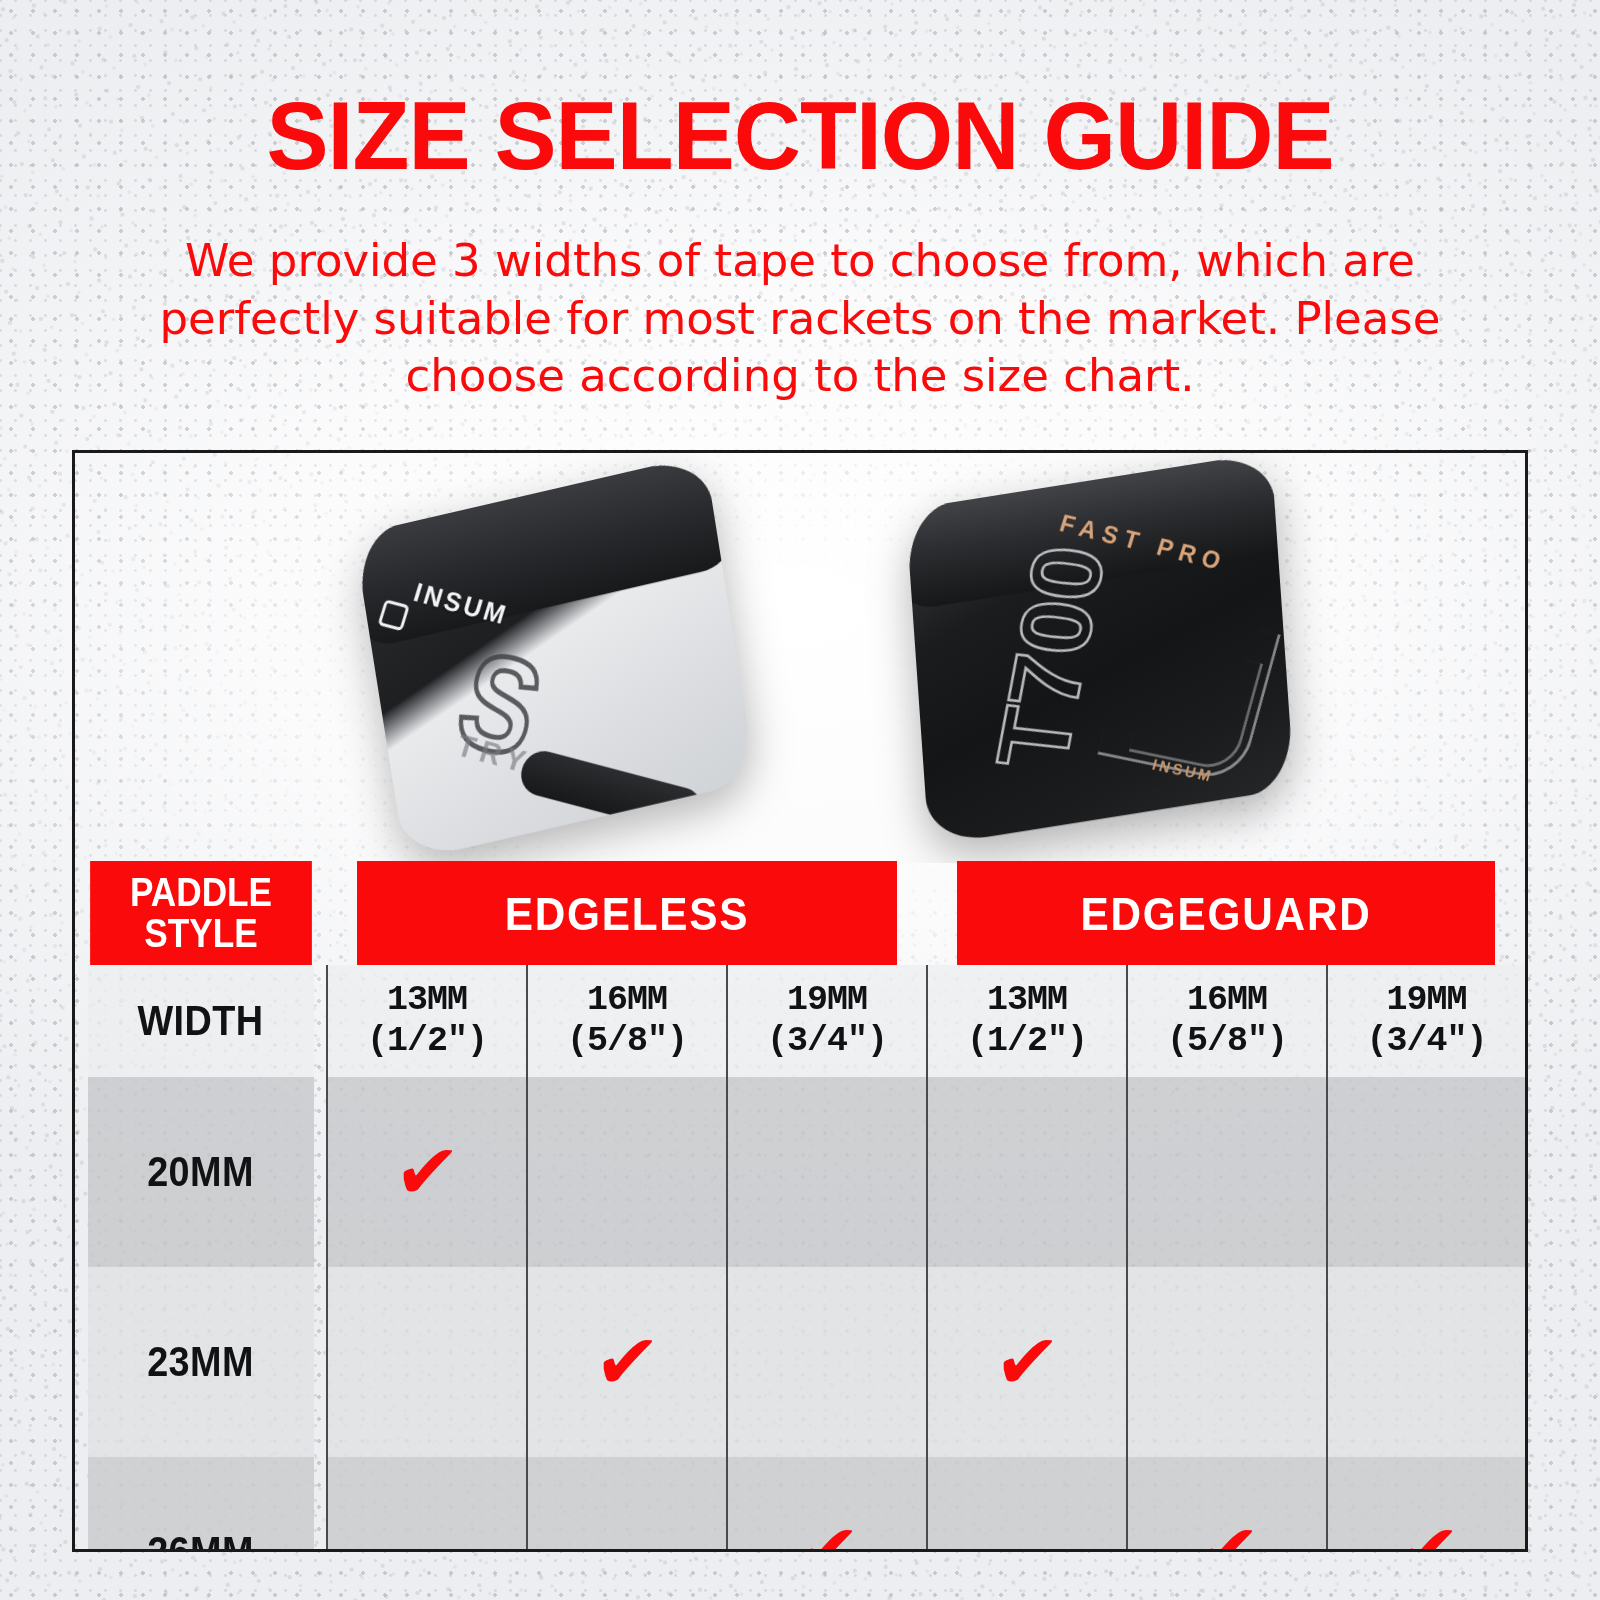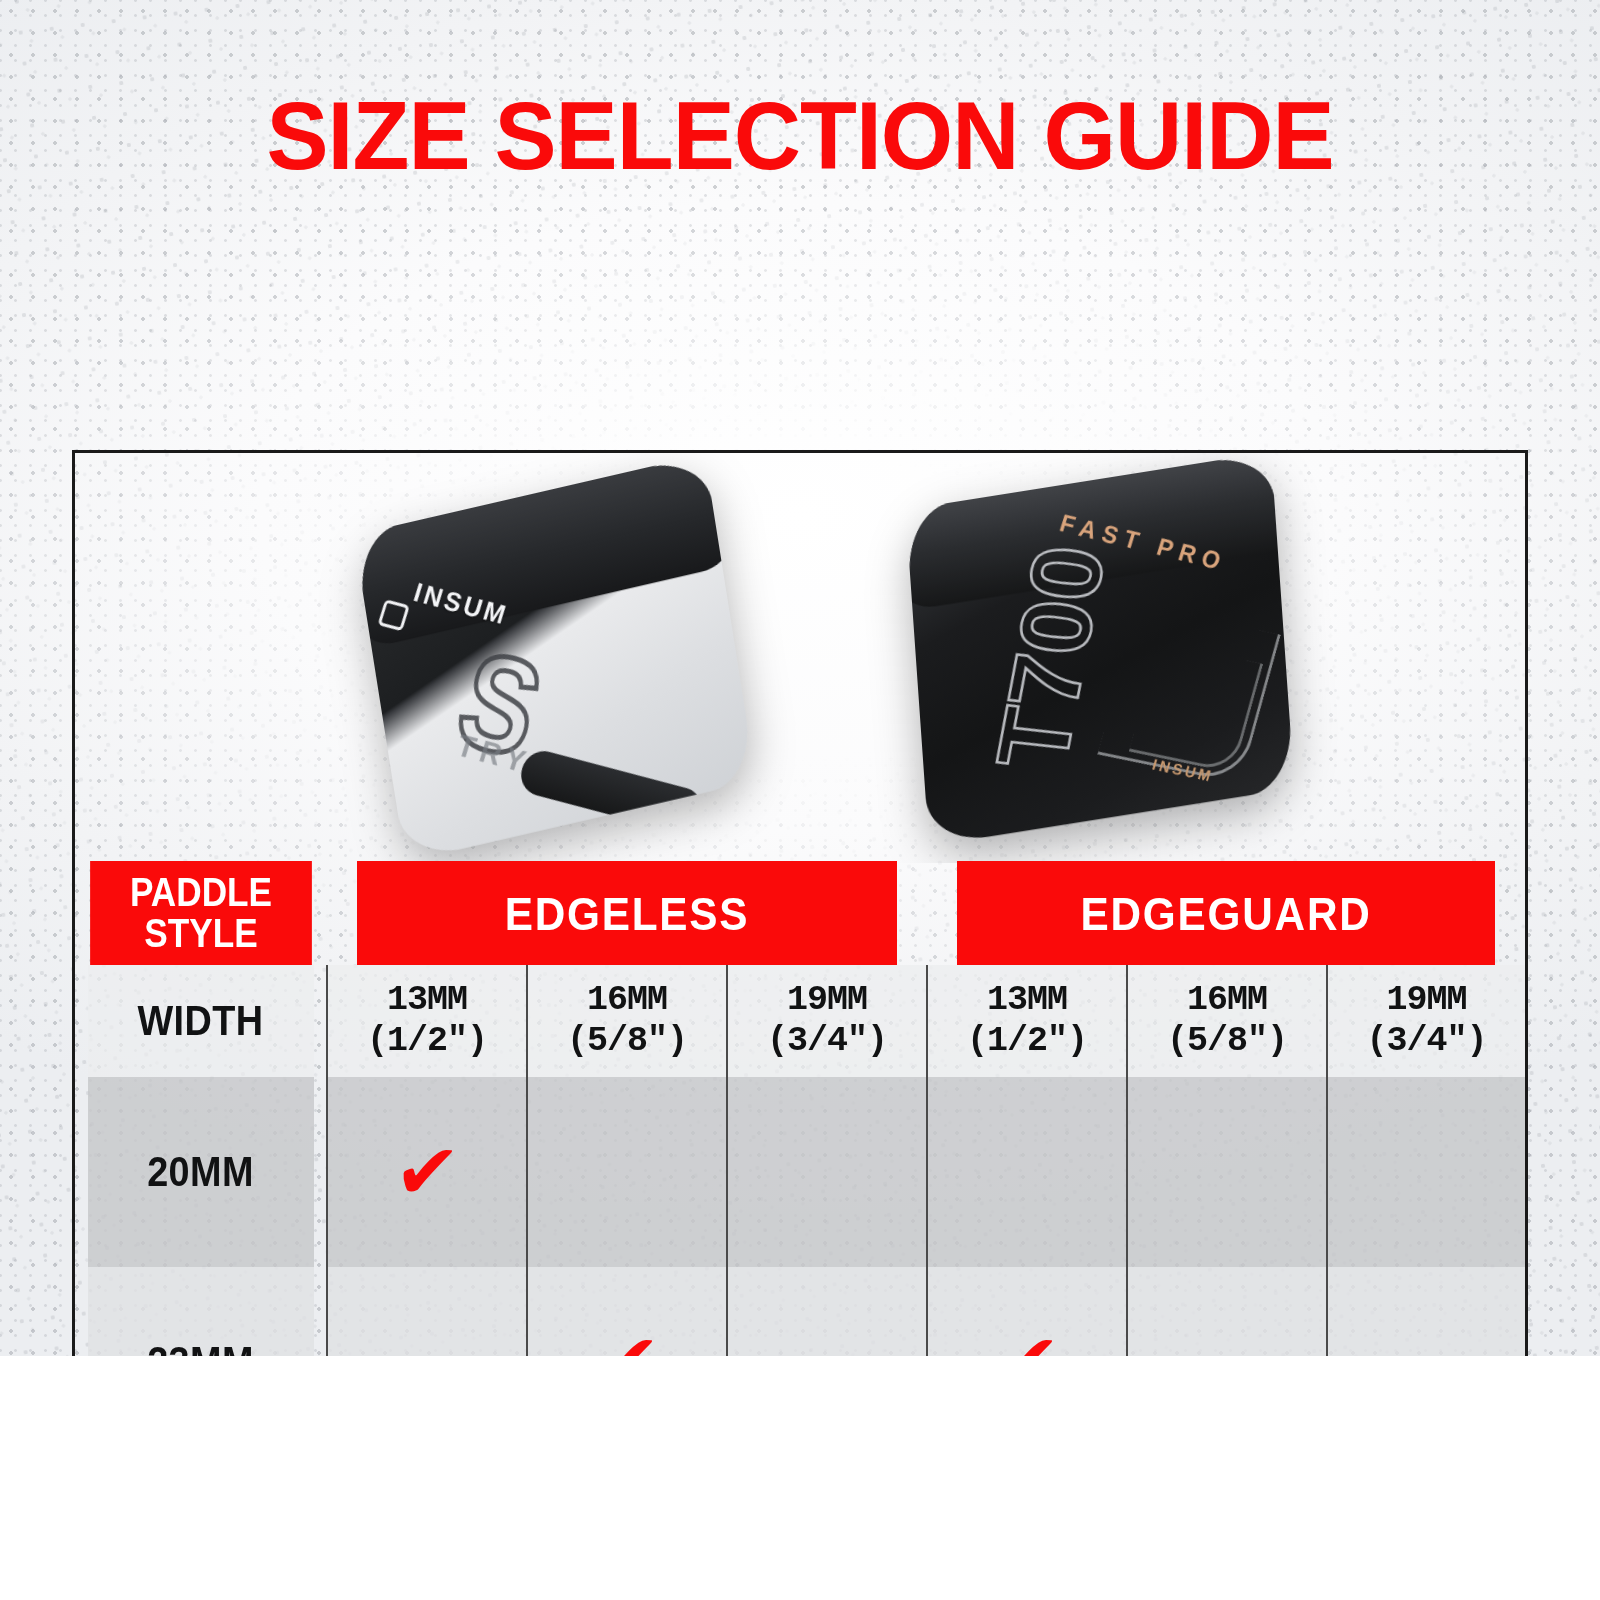"SIZE SELECTION GUIDE" #page { height: 1356px -> 1600px }
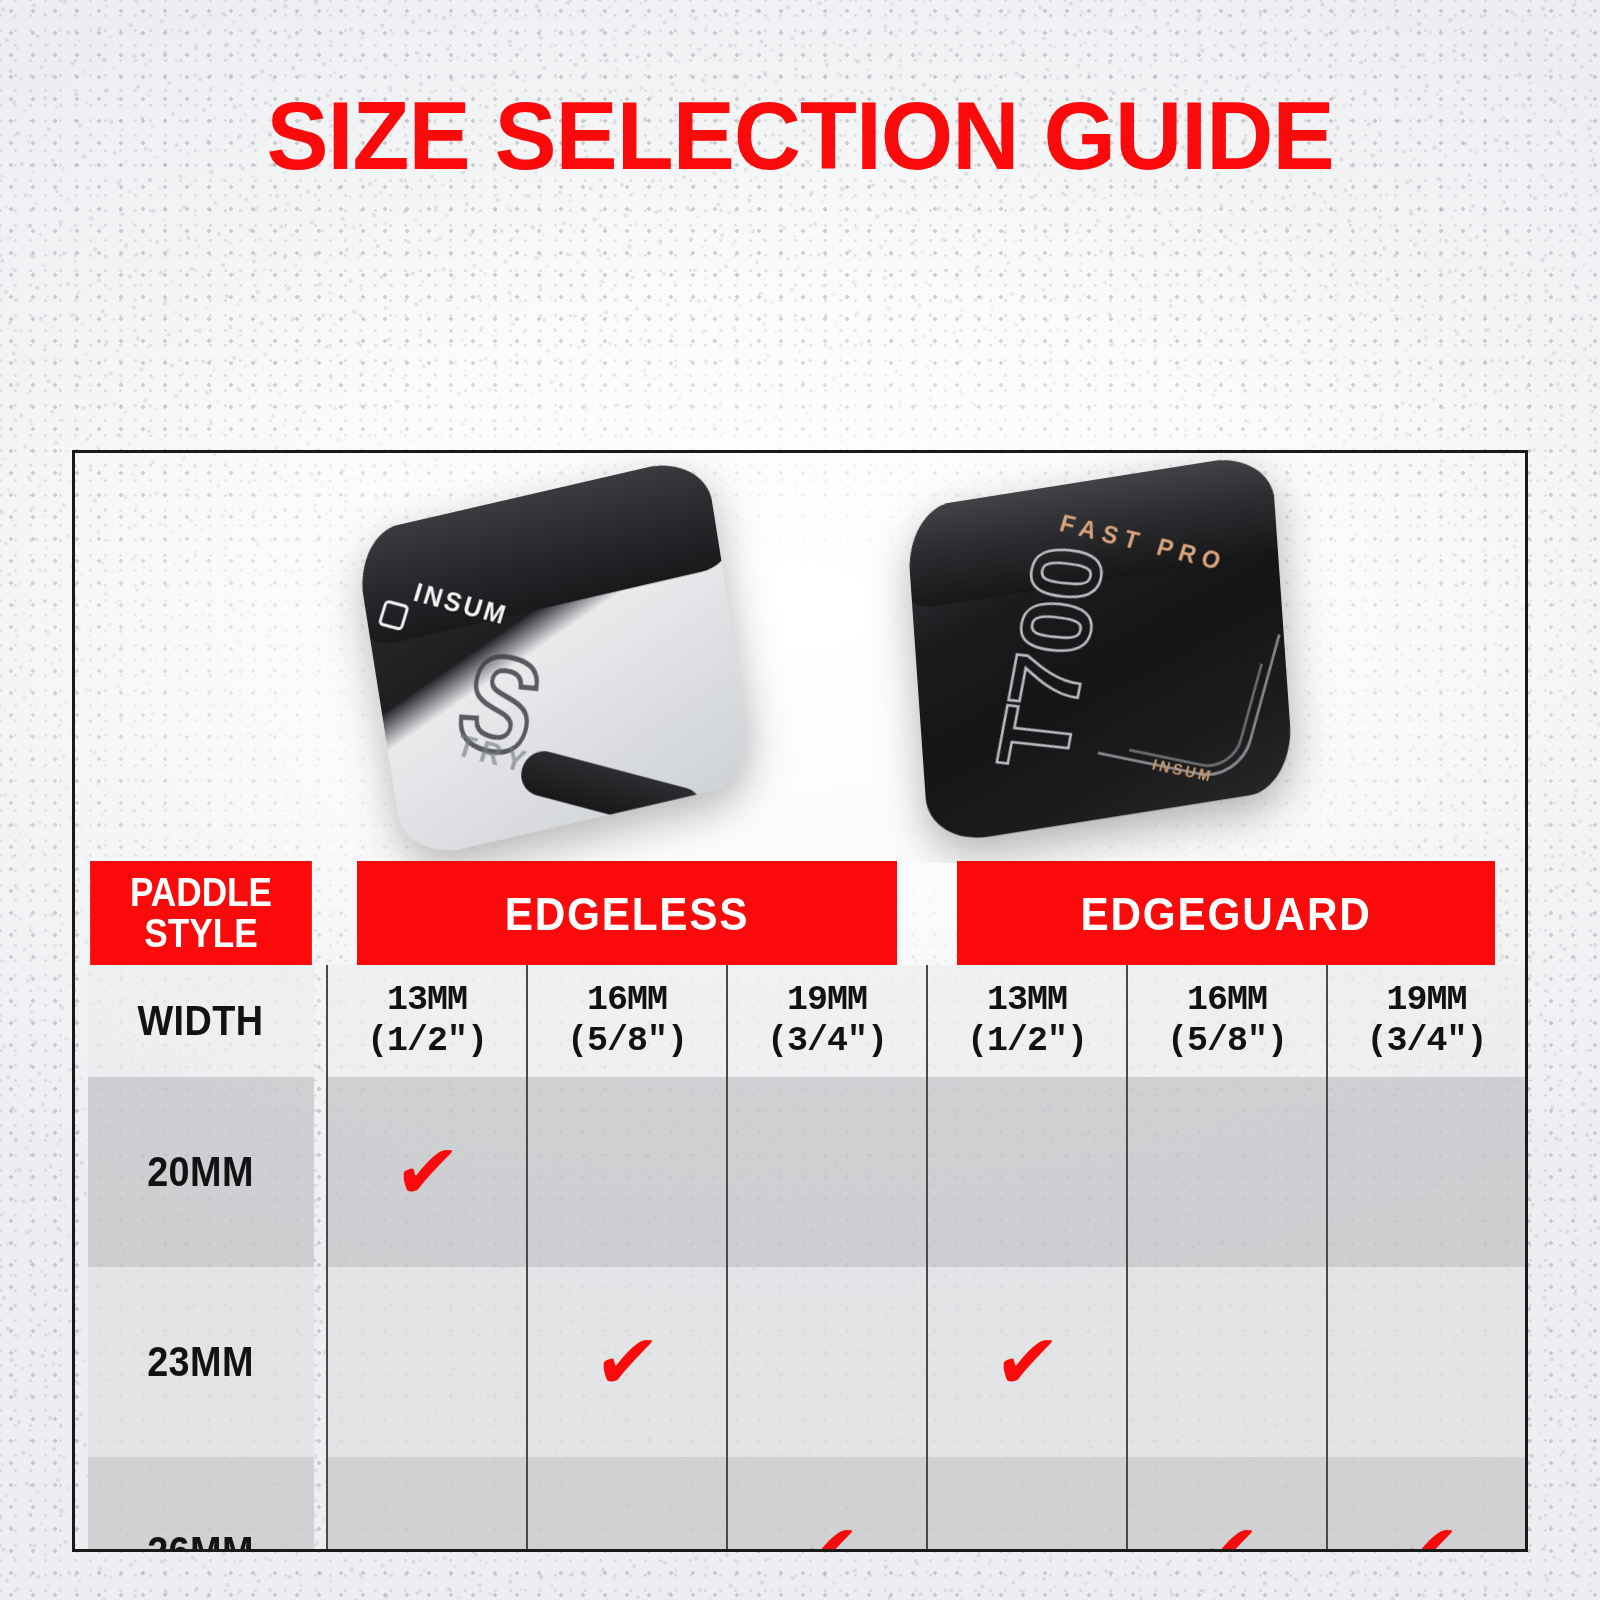"We provide 3 widths of" p.subtitle { html: none -> <p>We provide 3 widths of tape to choose from, which are perfectly suitable for most rackets on the market. Please choose according to the size chart.</p> }
